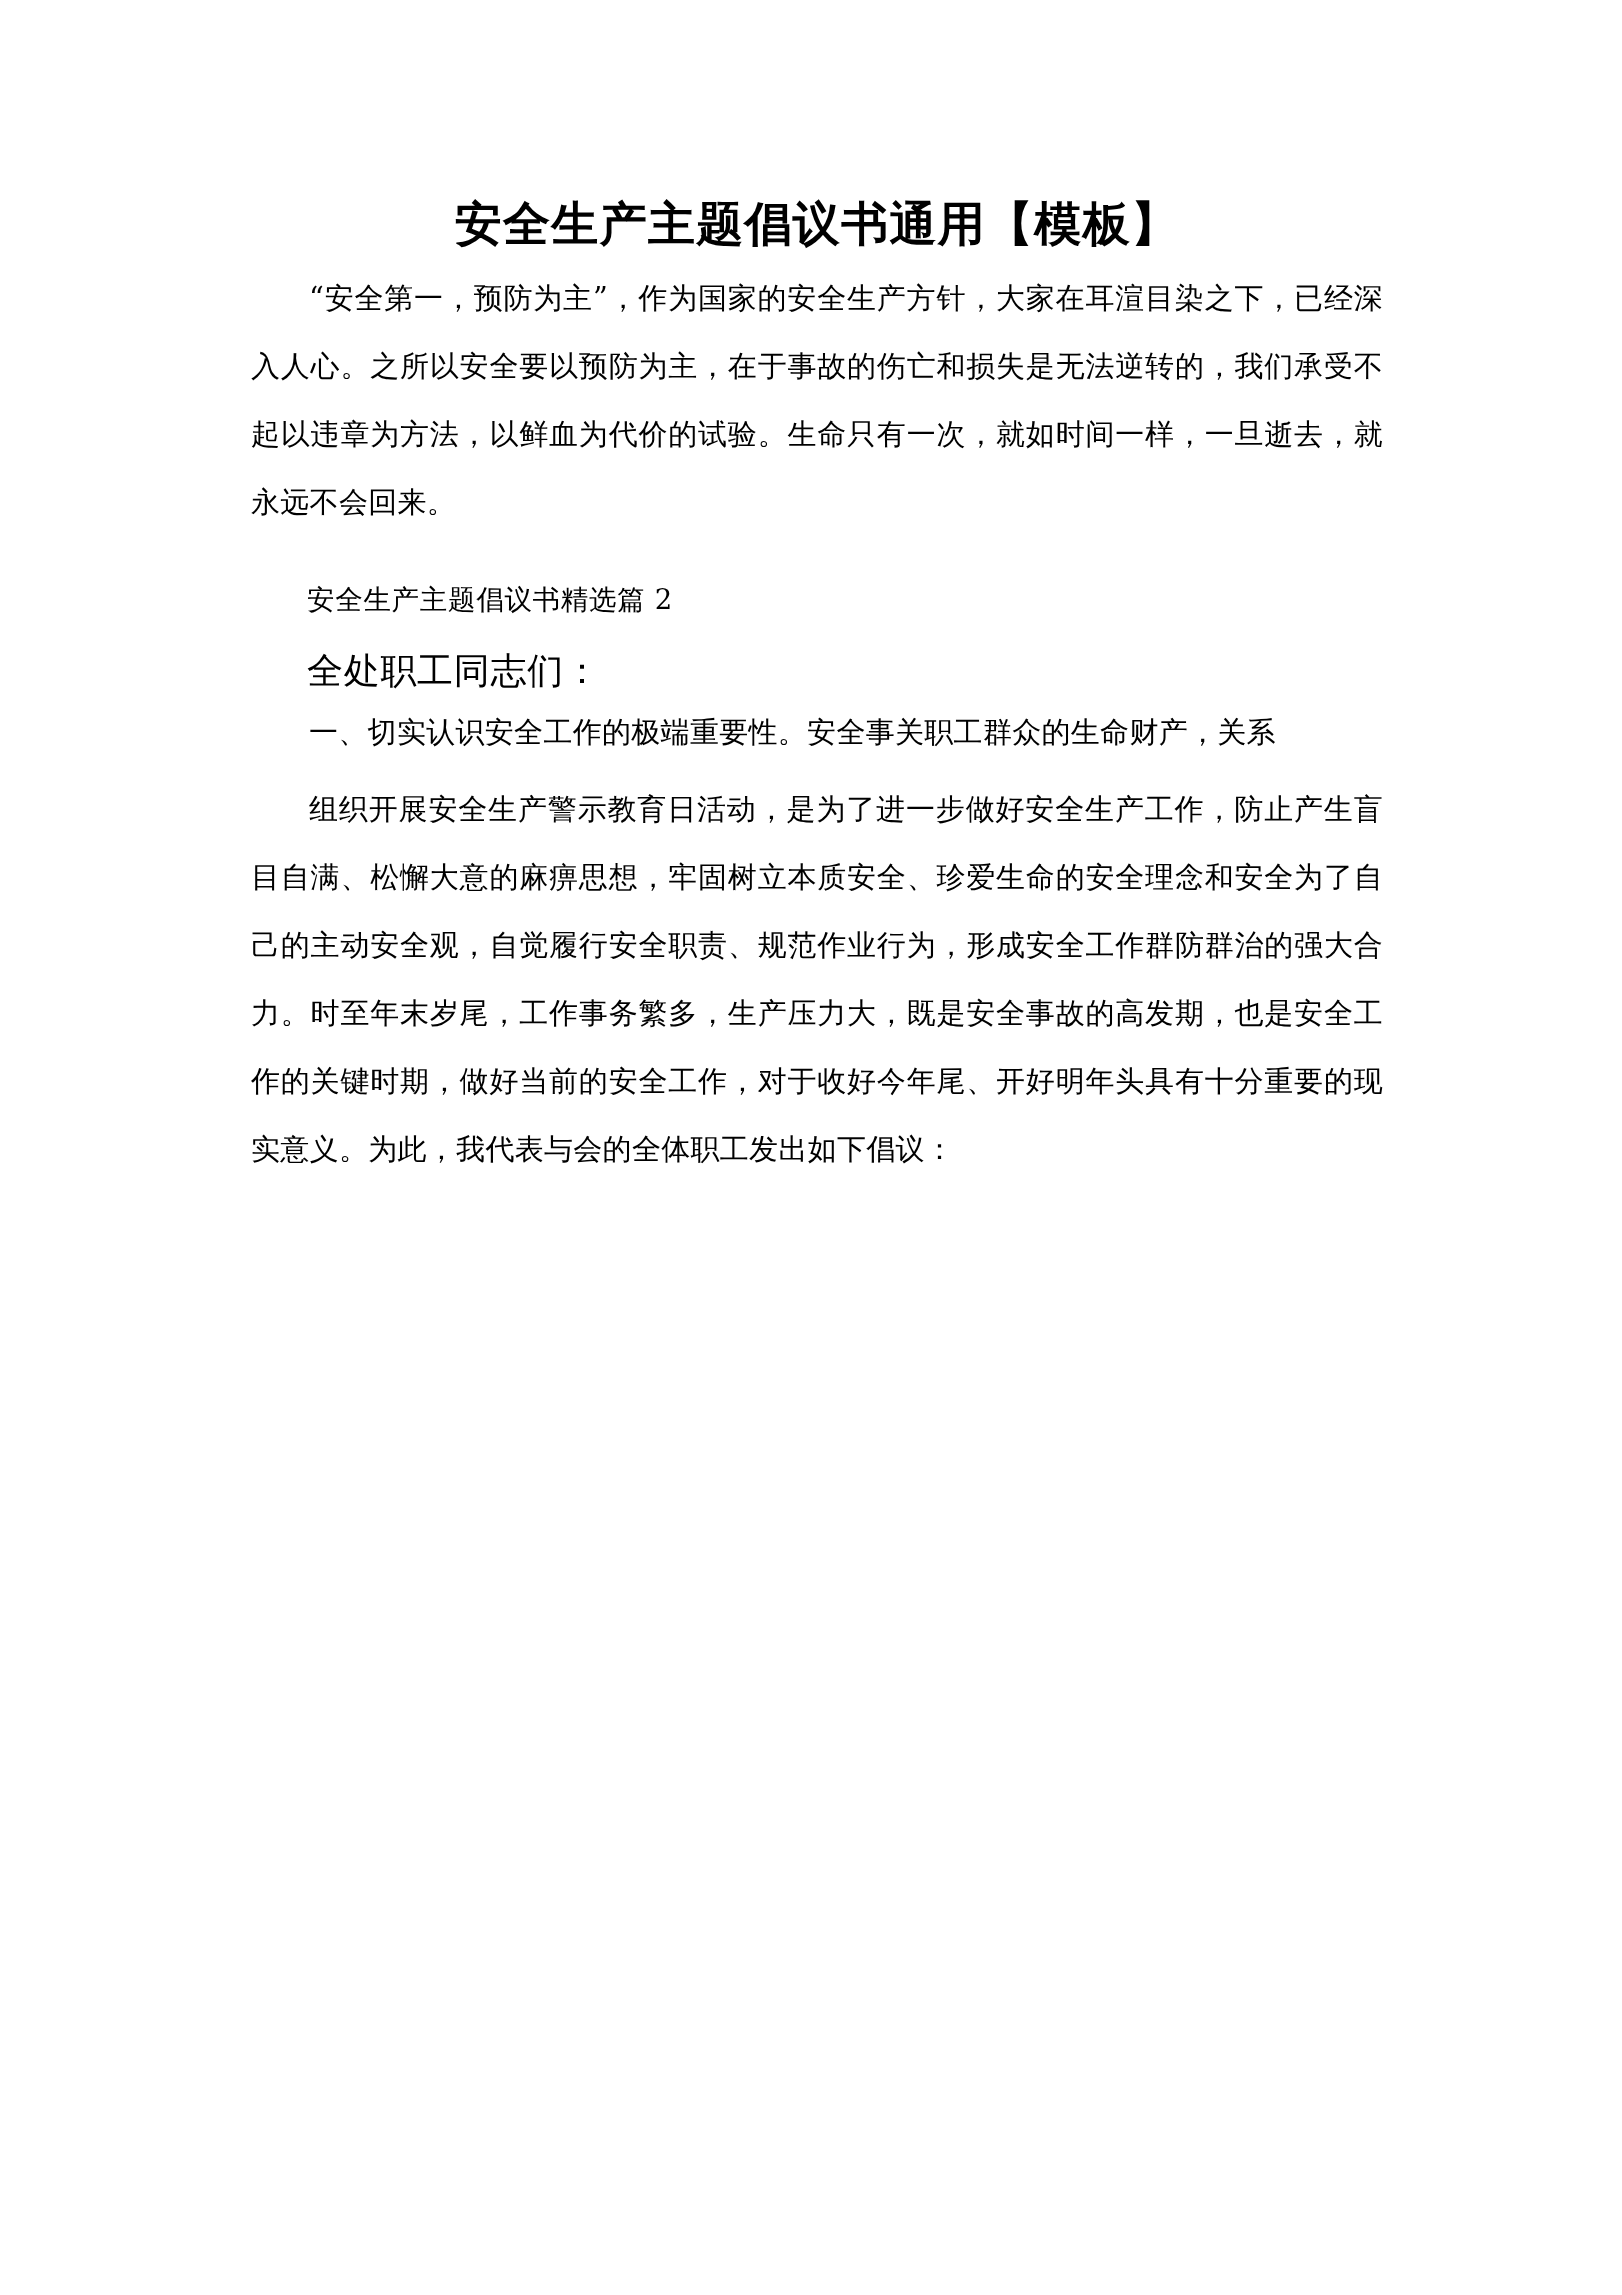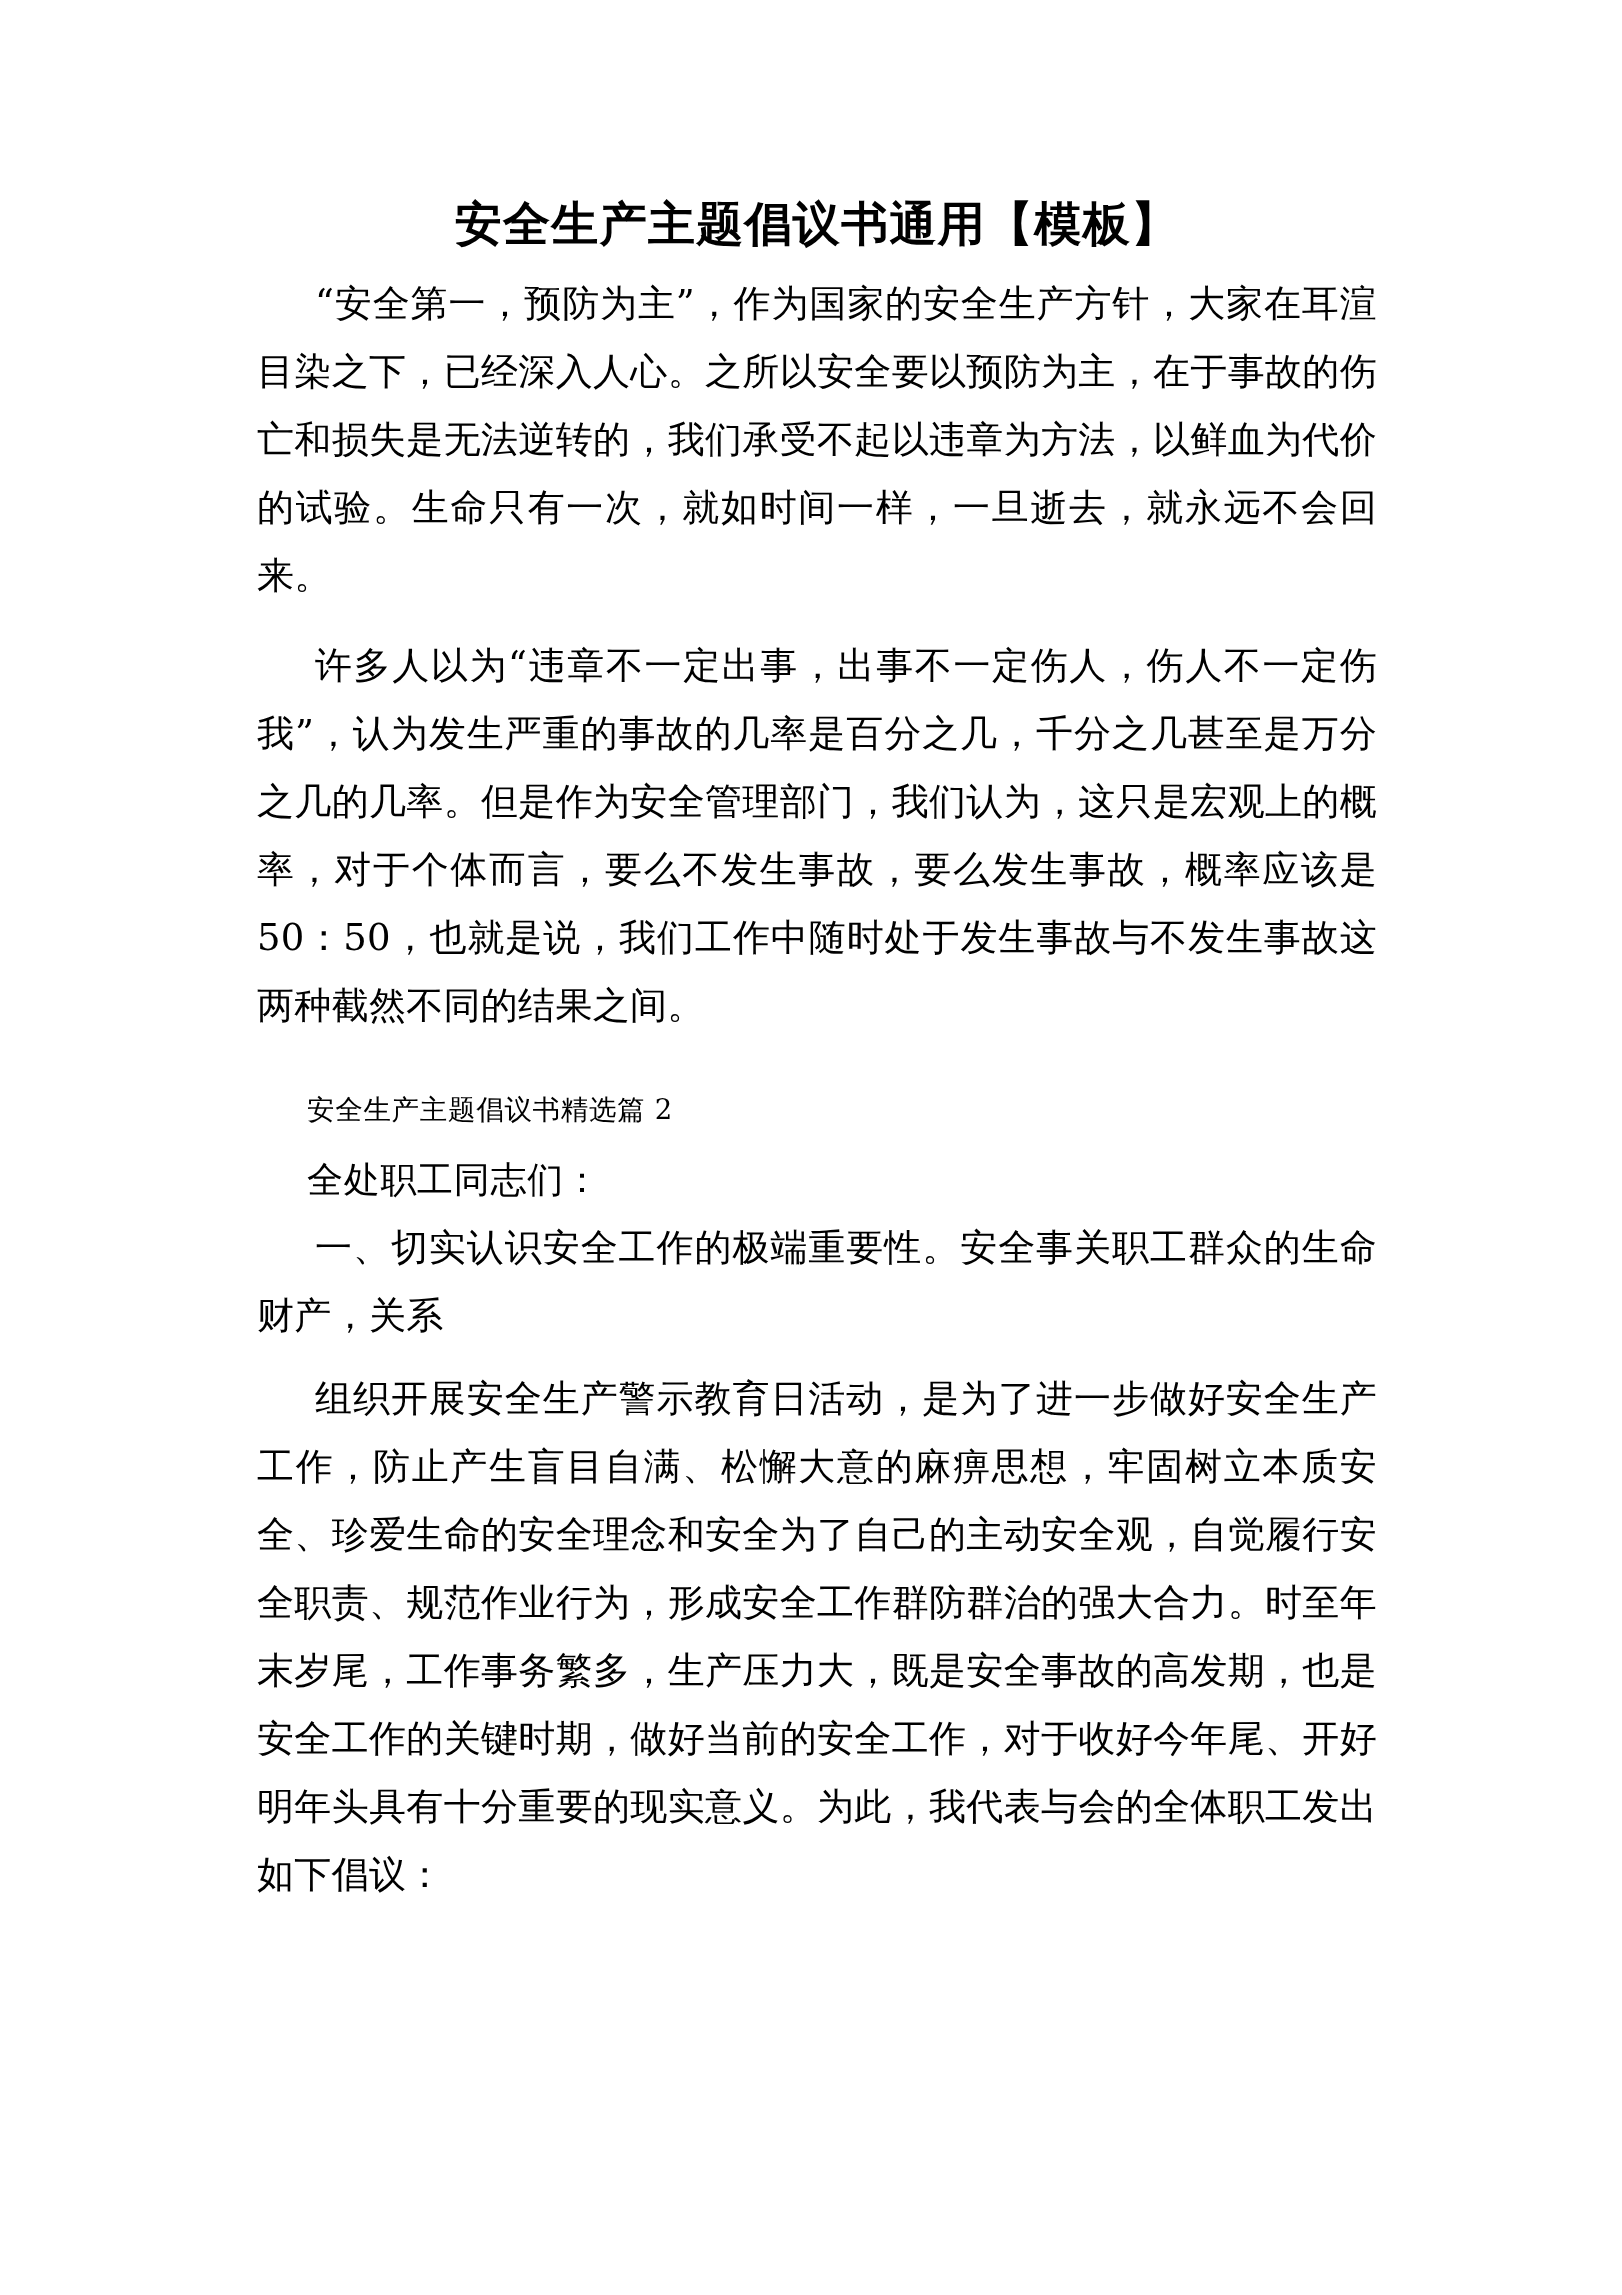"“安全第一，预防为主”，作为国家的安全生产方针，大家在耳渲目染之下，已经深入人心" .para { font-size: 37px -> 29px; margin: 6px -> 0 }
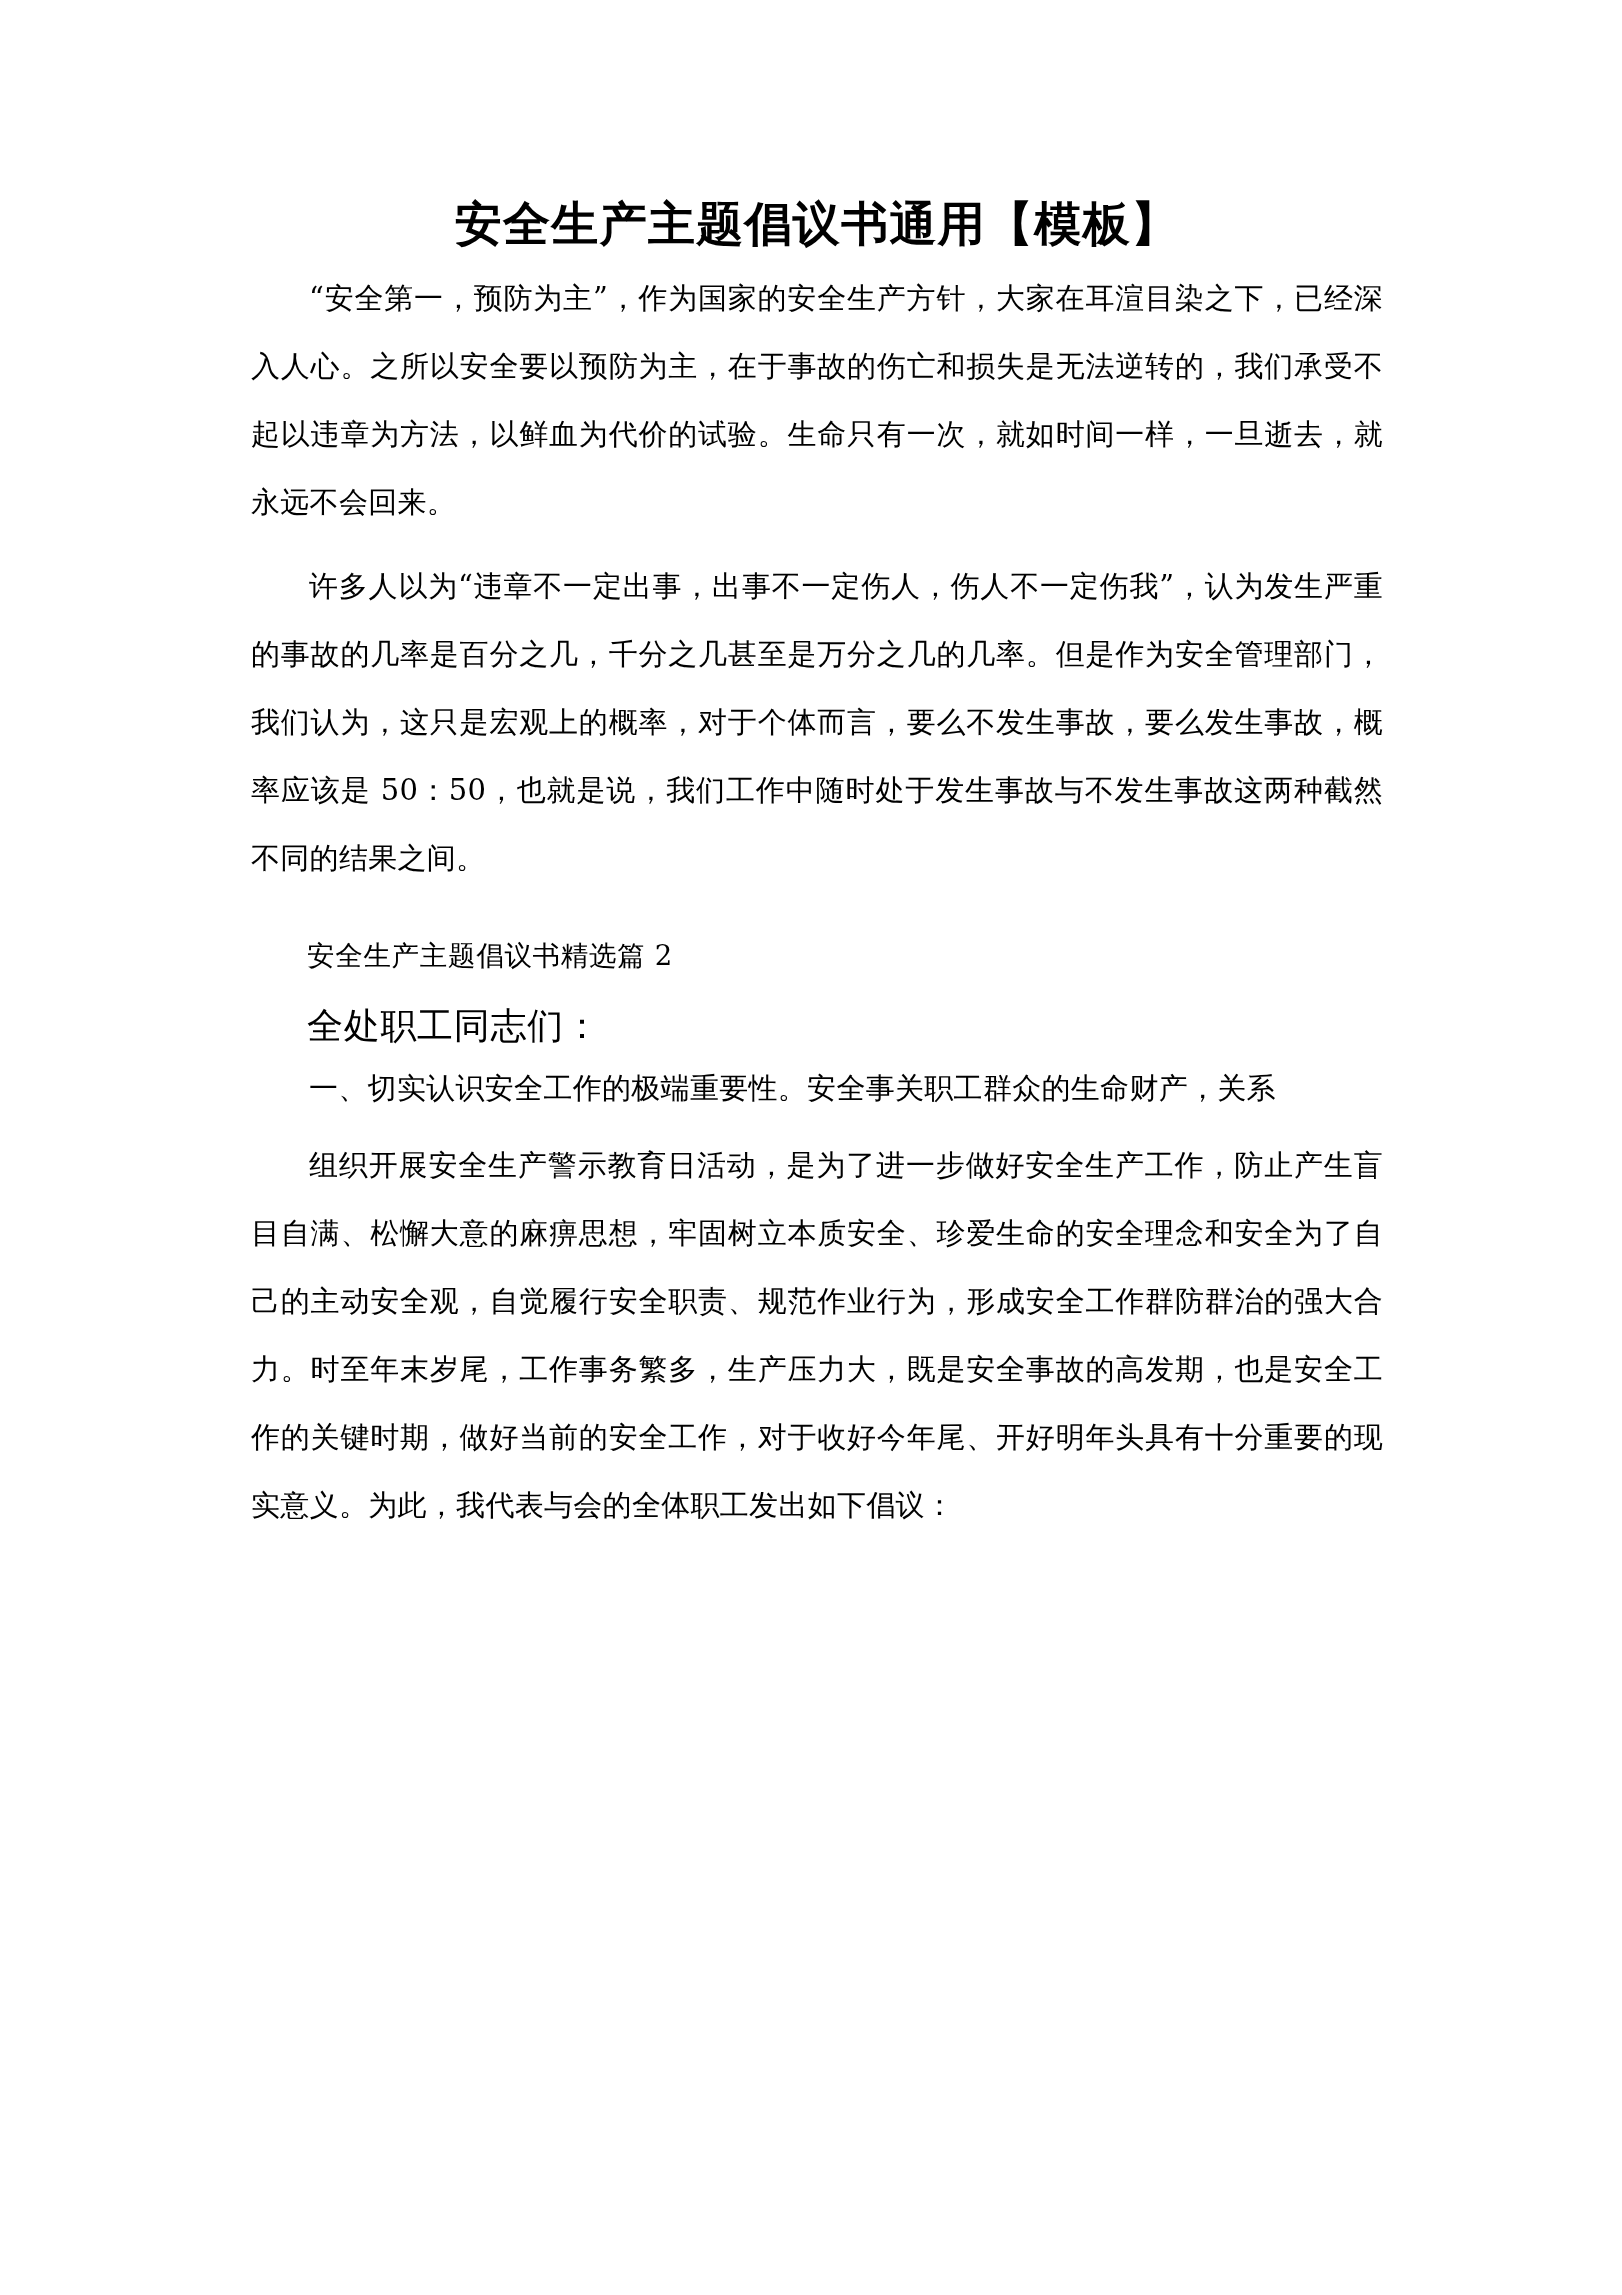"许多人以为“违章不一定出事，出事不一定伤人，伤人不一定伤我”，认为发生严重的事故" p.para { html: <p>许多人以为“违章不一定出事，出事不一定伤人，伤人不一定伤我”，认为发生严重的事故的几率是百分之几，千分之几甚至是万分之几的几率。但是作为安全管理部门，我们认为，这只是宏观上的概率，对于个体而言，要么不发生事故，要么发生事故，概率应该是 50：50，也就是说，我们工作中随时处于发生事故与不发生事故这两种截然不同的结果之间。</p> -> none }
